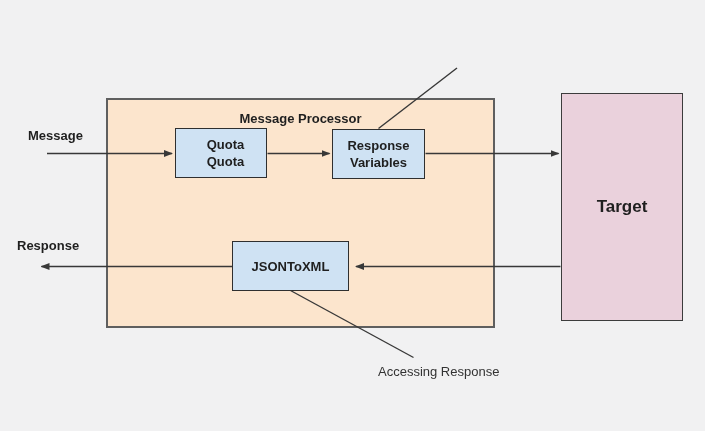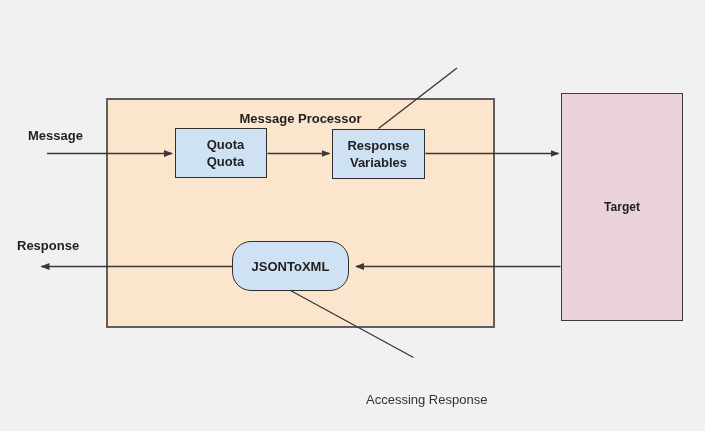"Target" .target-box { font-size: 12px -> 17px }
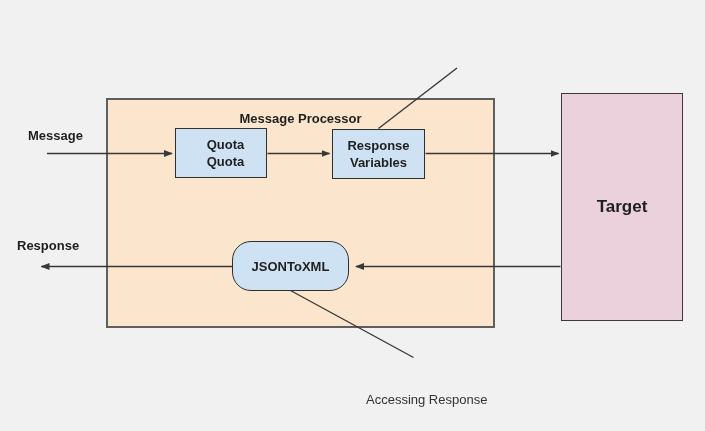"JSONToXML" .node-jsonxml { border-radius: 19px -> none }
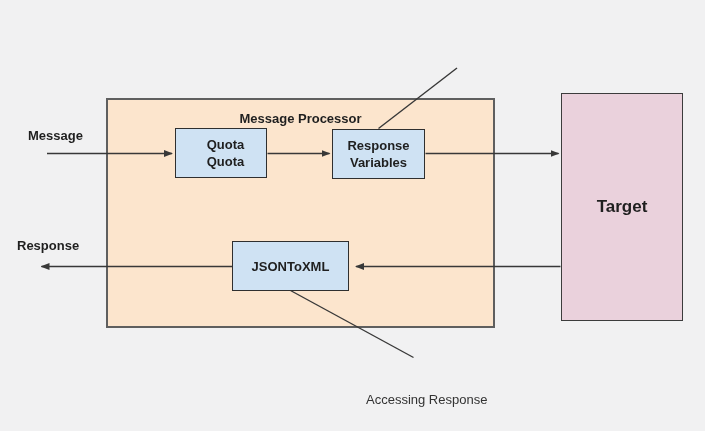"Accessing Response" .annotation-response { left: 366px -> 378px; margin-top: 28px -> none }
